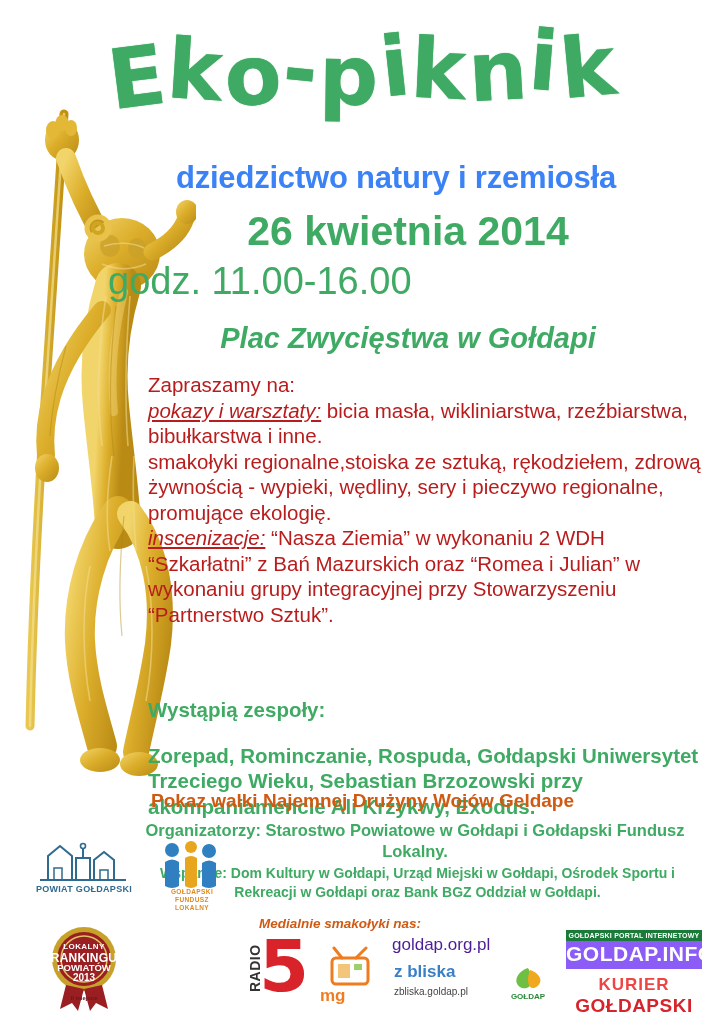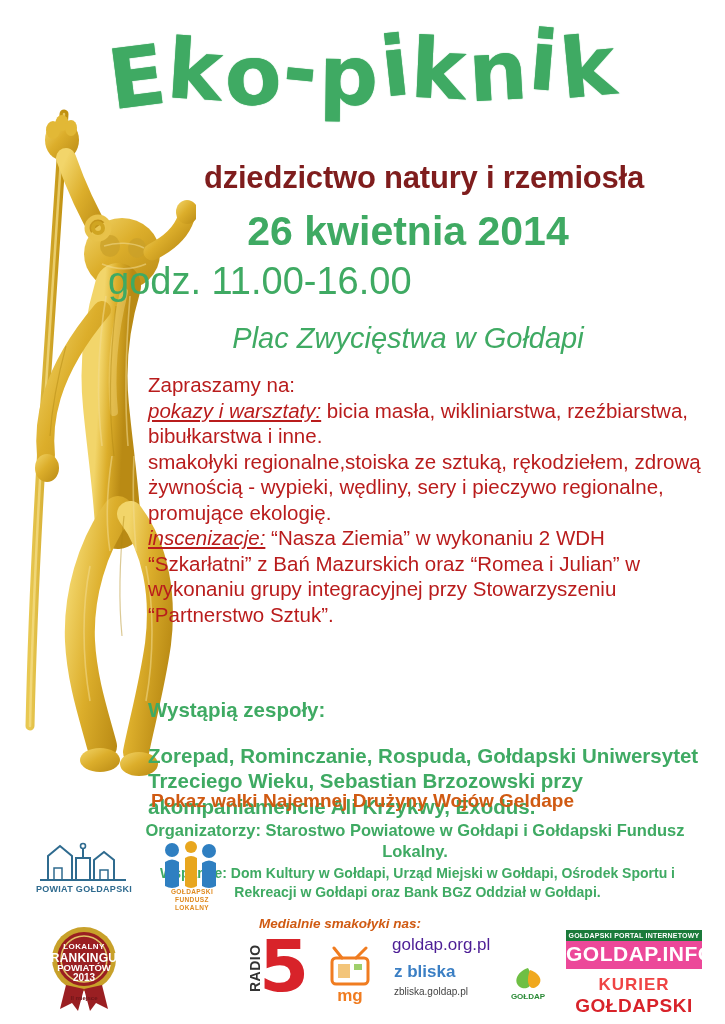"dziedzictwo natury i rzemiosła" .subtitle { color: #7f1d1d -> #3b82f6; left: 124px -> 96px }
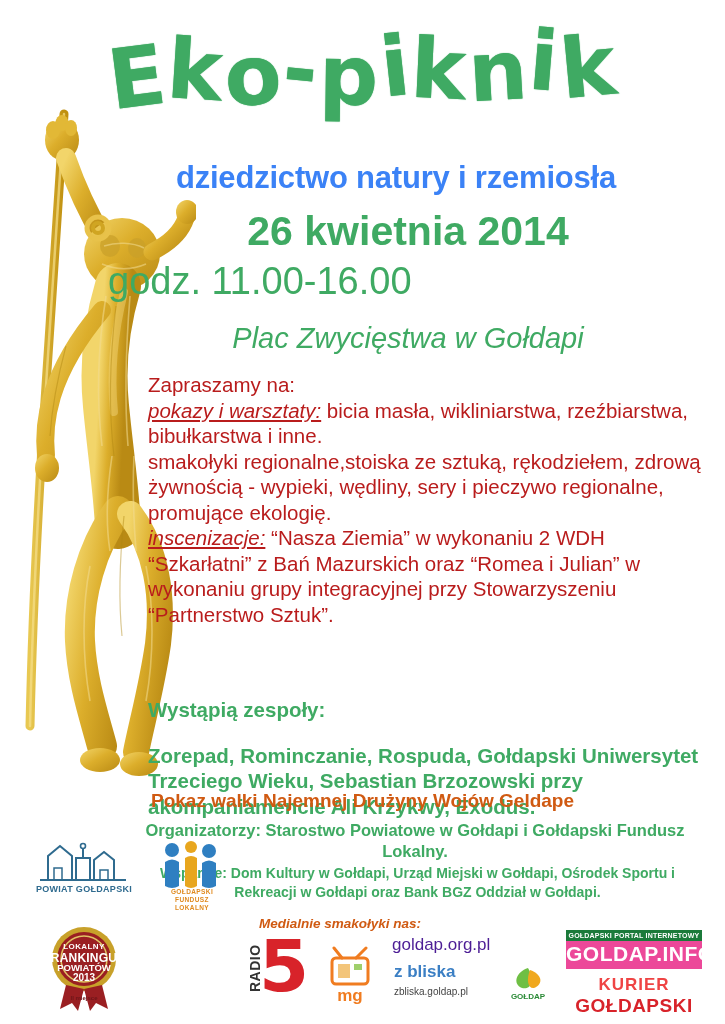"Plac Zwycięstwa w Gołdapi" .place { font-weight: normal -> bold }
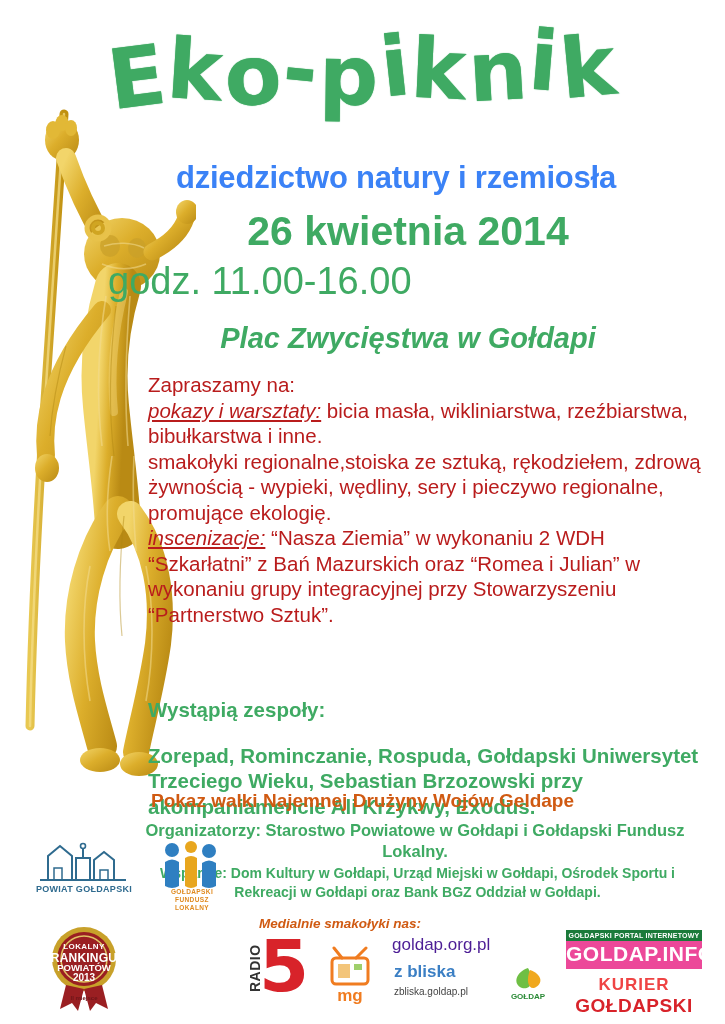"GOLDAP.INFO" .portal .pt-main { background: #ec4899 -> #8b5cf6 }
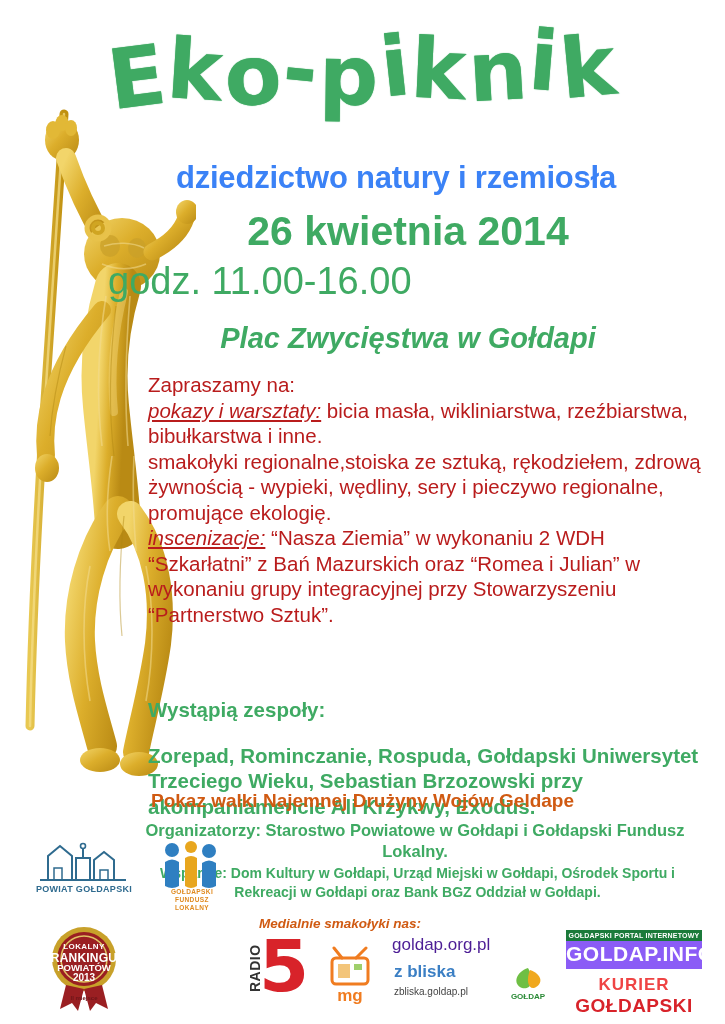"mg" .mg-logo .mg-word { text-align: center -> left }
